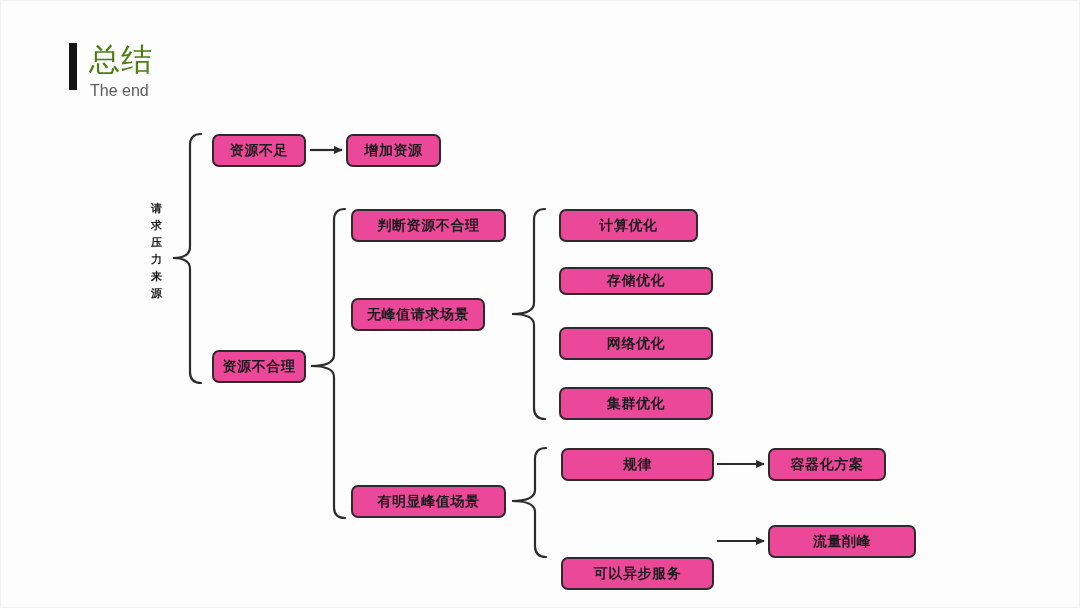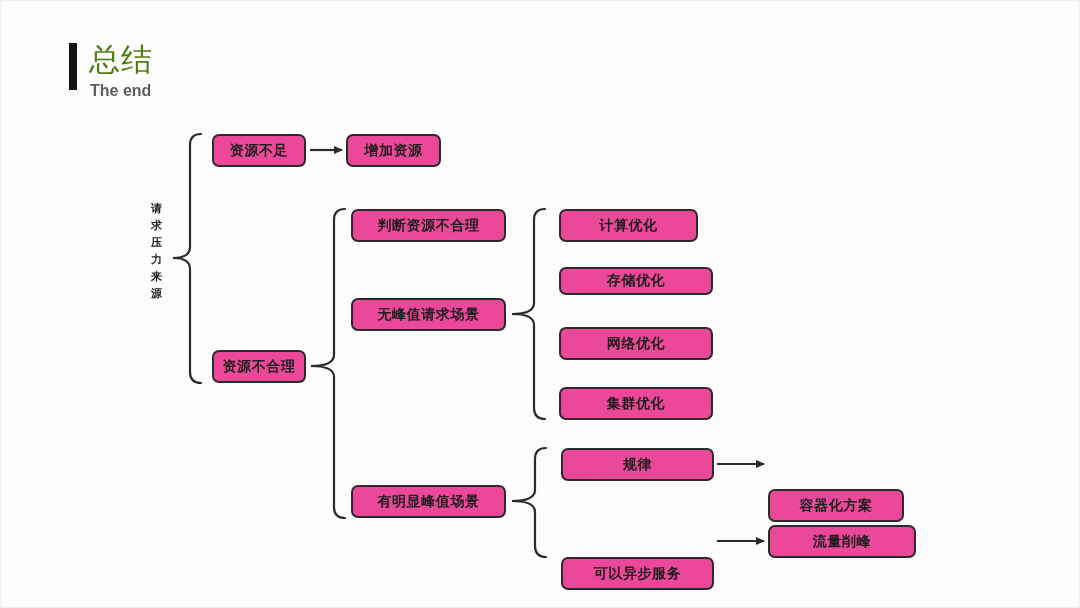"The end" #page-subtitle { font-weight: 700 -> 400 }
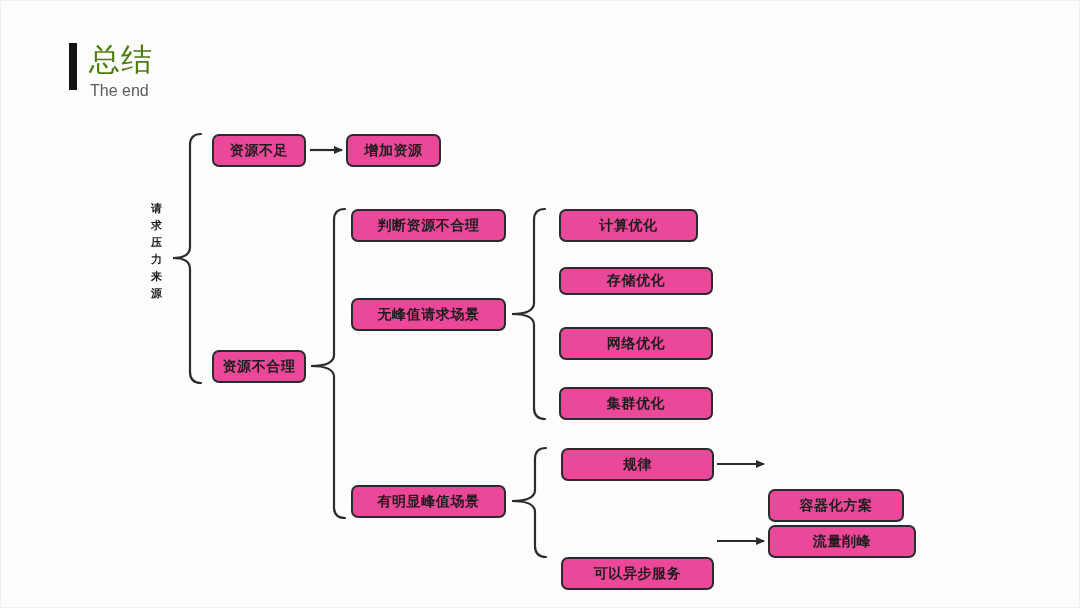"无峰值请求场景" div.node { width: 155px -> 134px }
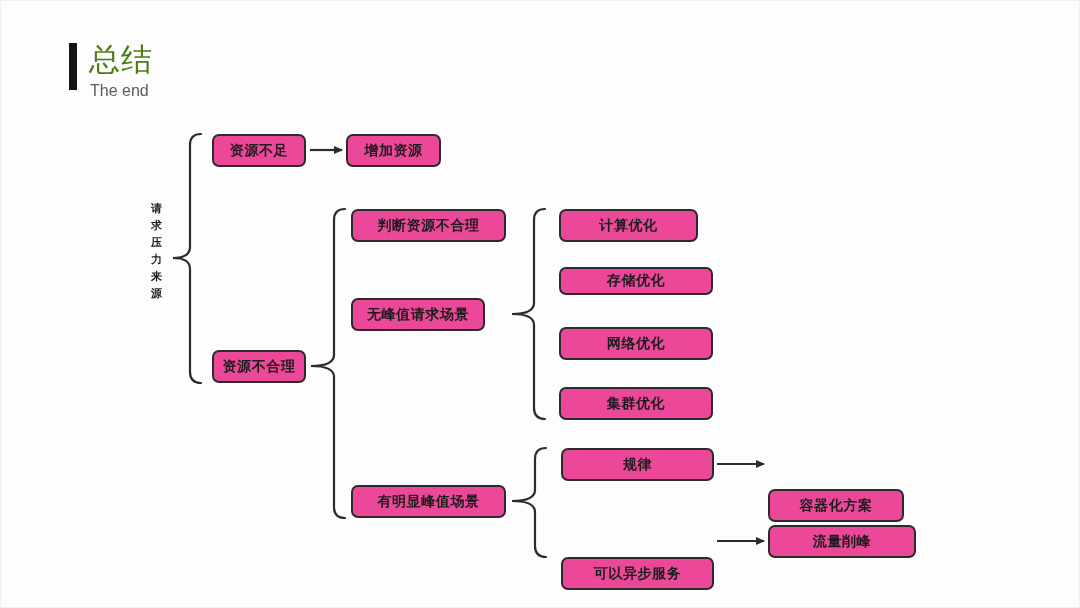"容器化方案" div.node { margin-top: 41px -> none; width: 136px -> 118px }
